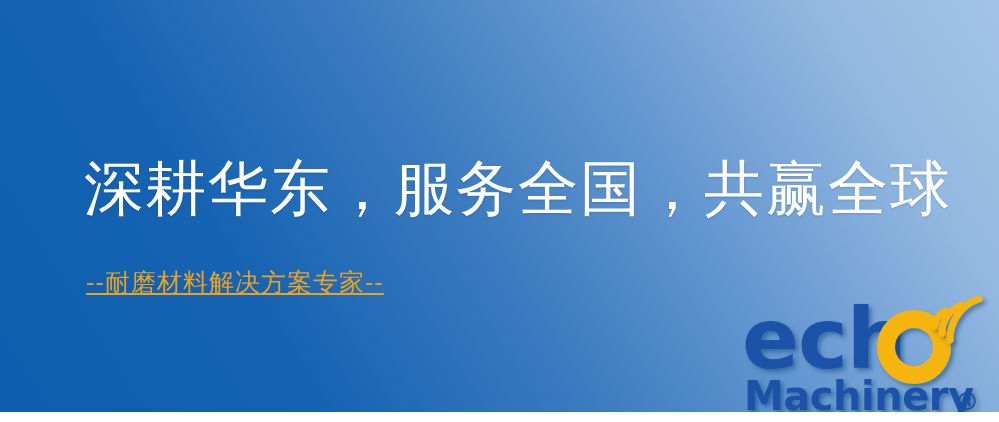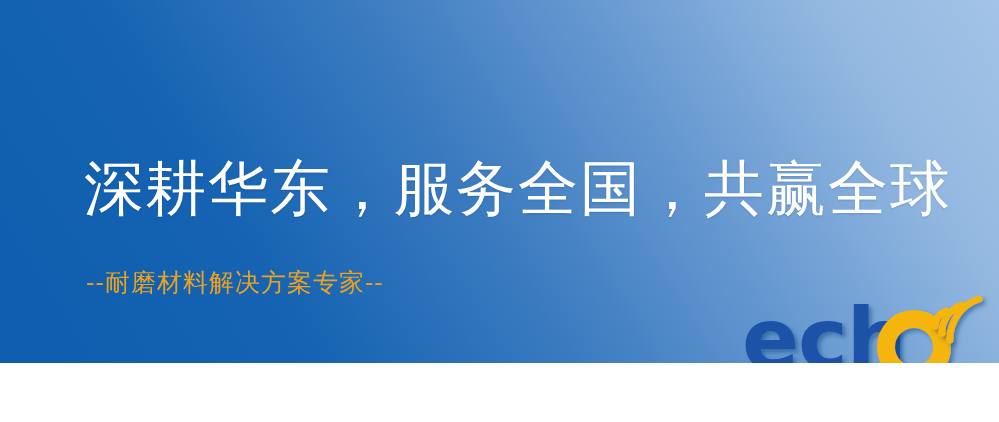"深耕华东，服务全国，共赢全球" #banner { height: 363px -> 412px }
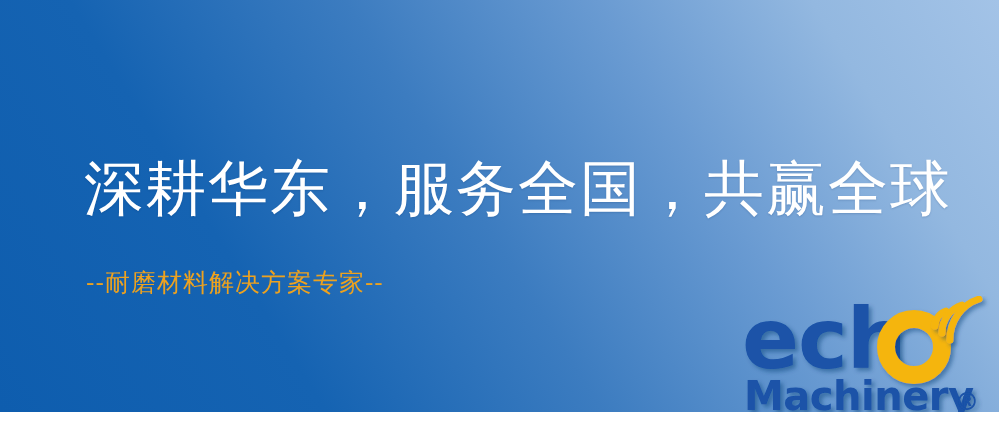"--耐磨材料解决方案专家--" #subtitle { text-decoration: none -> underline }
